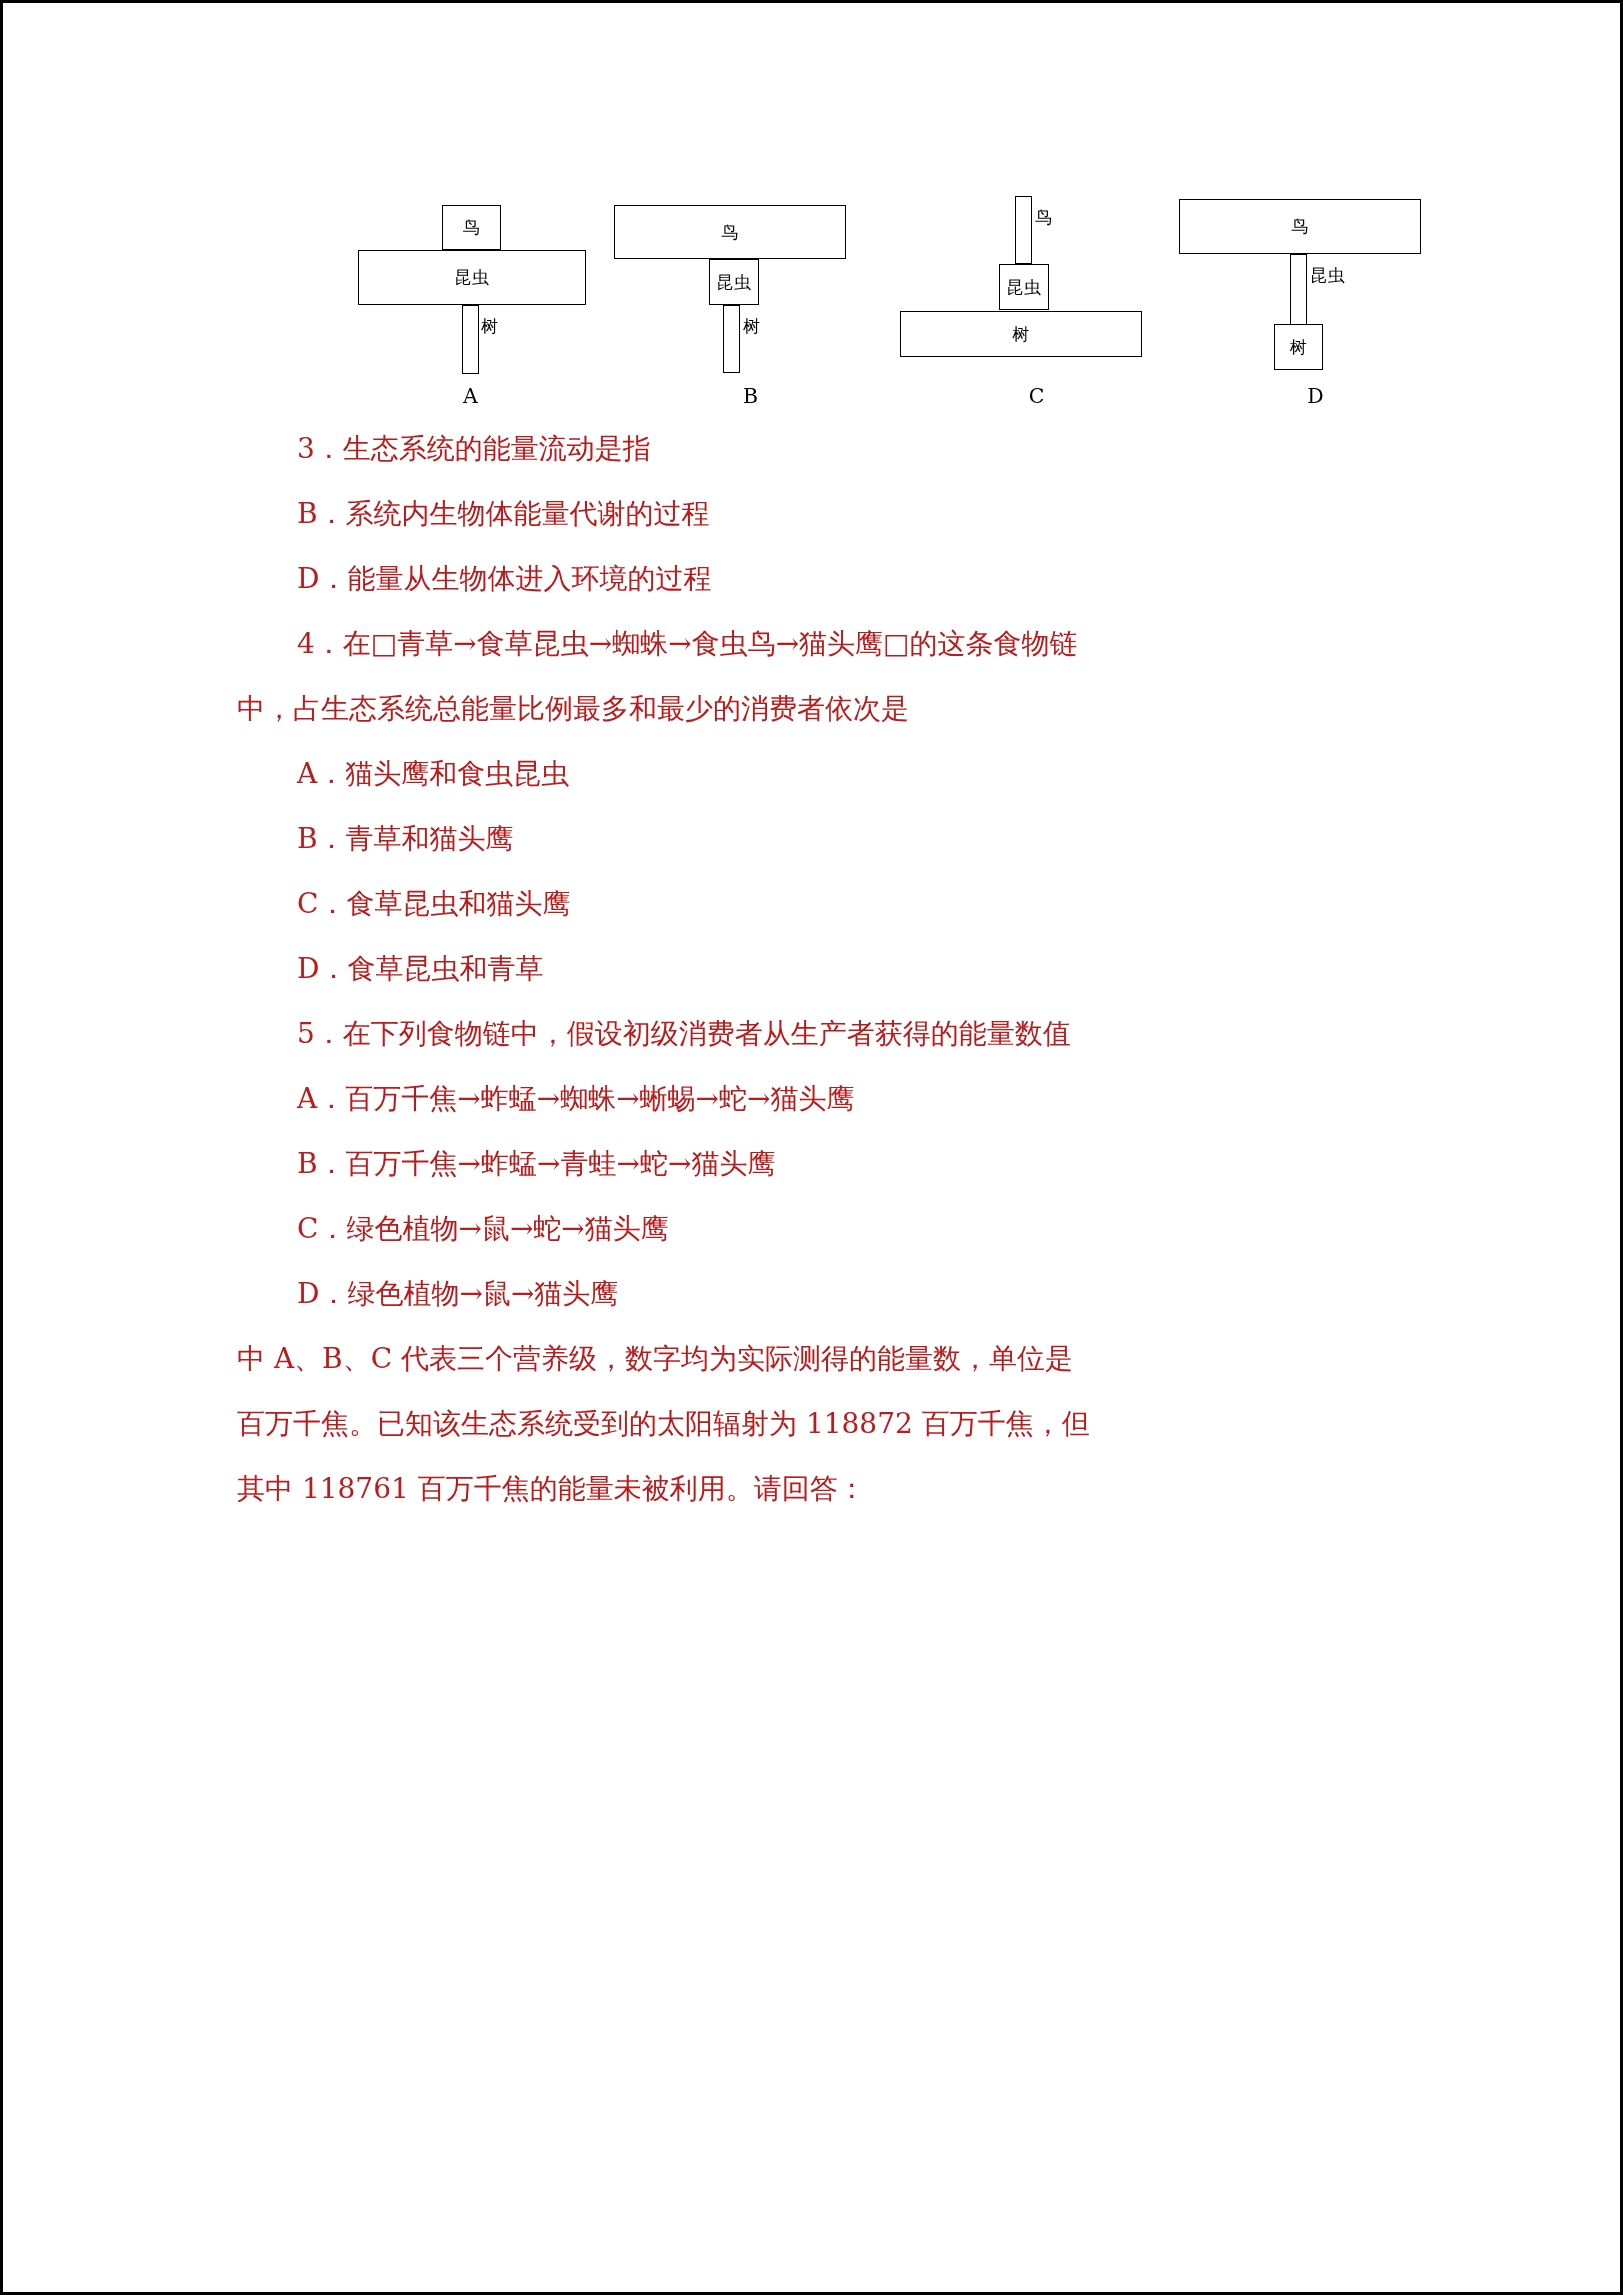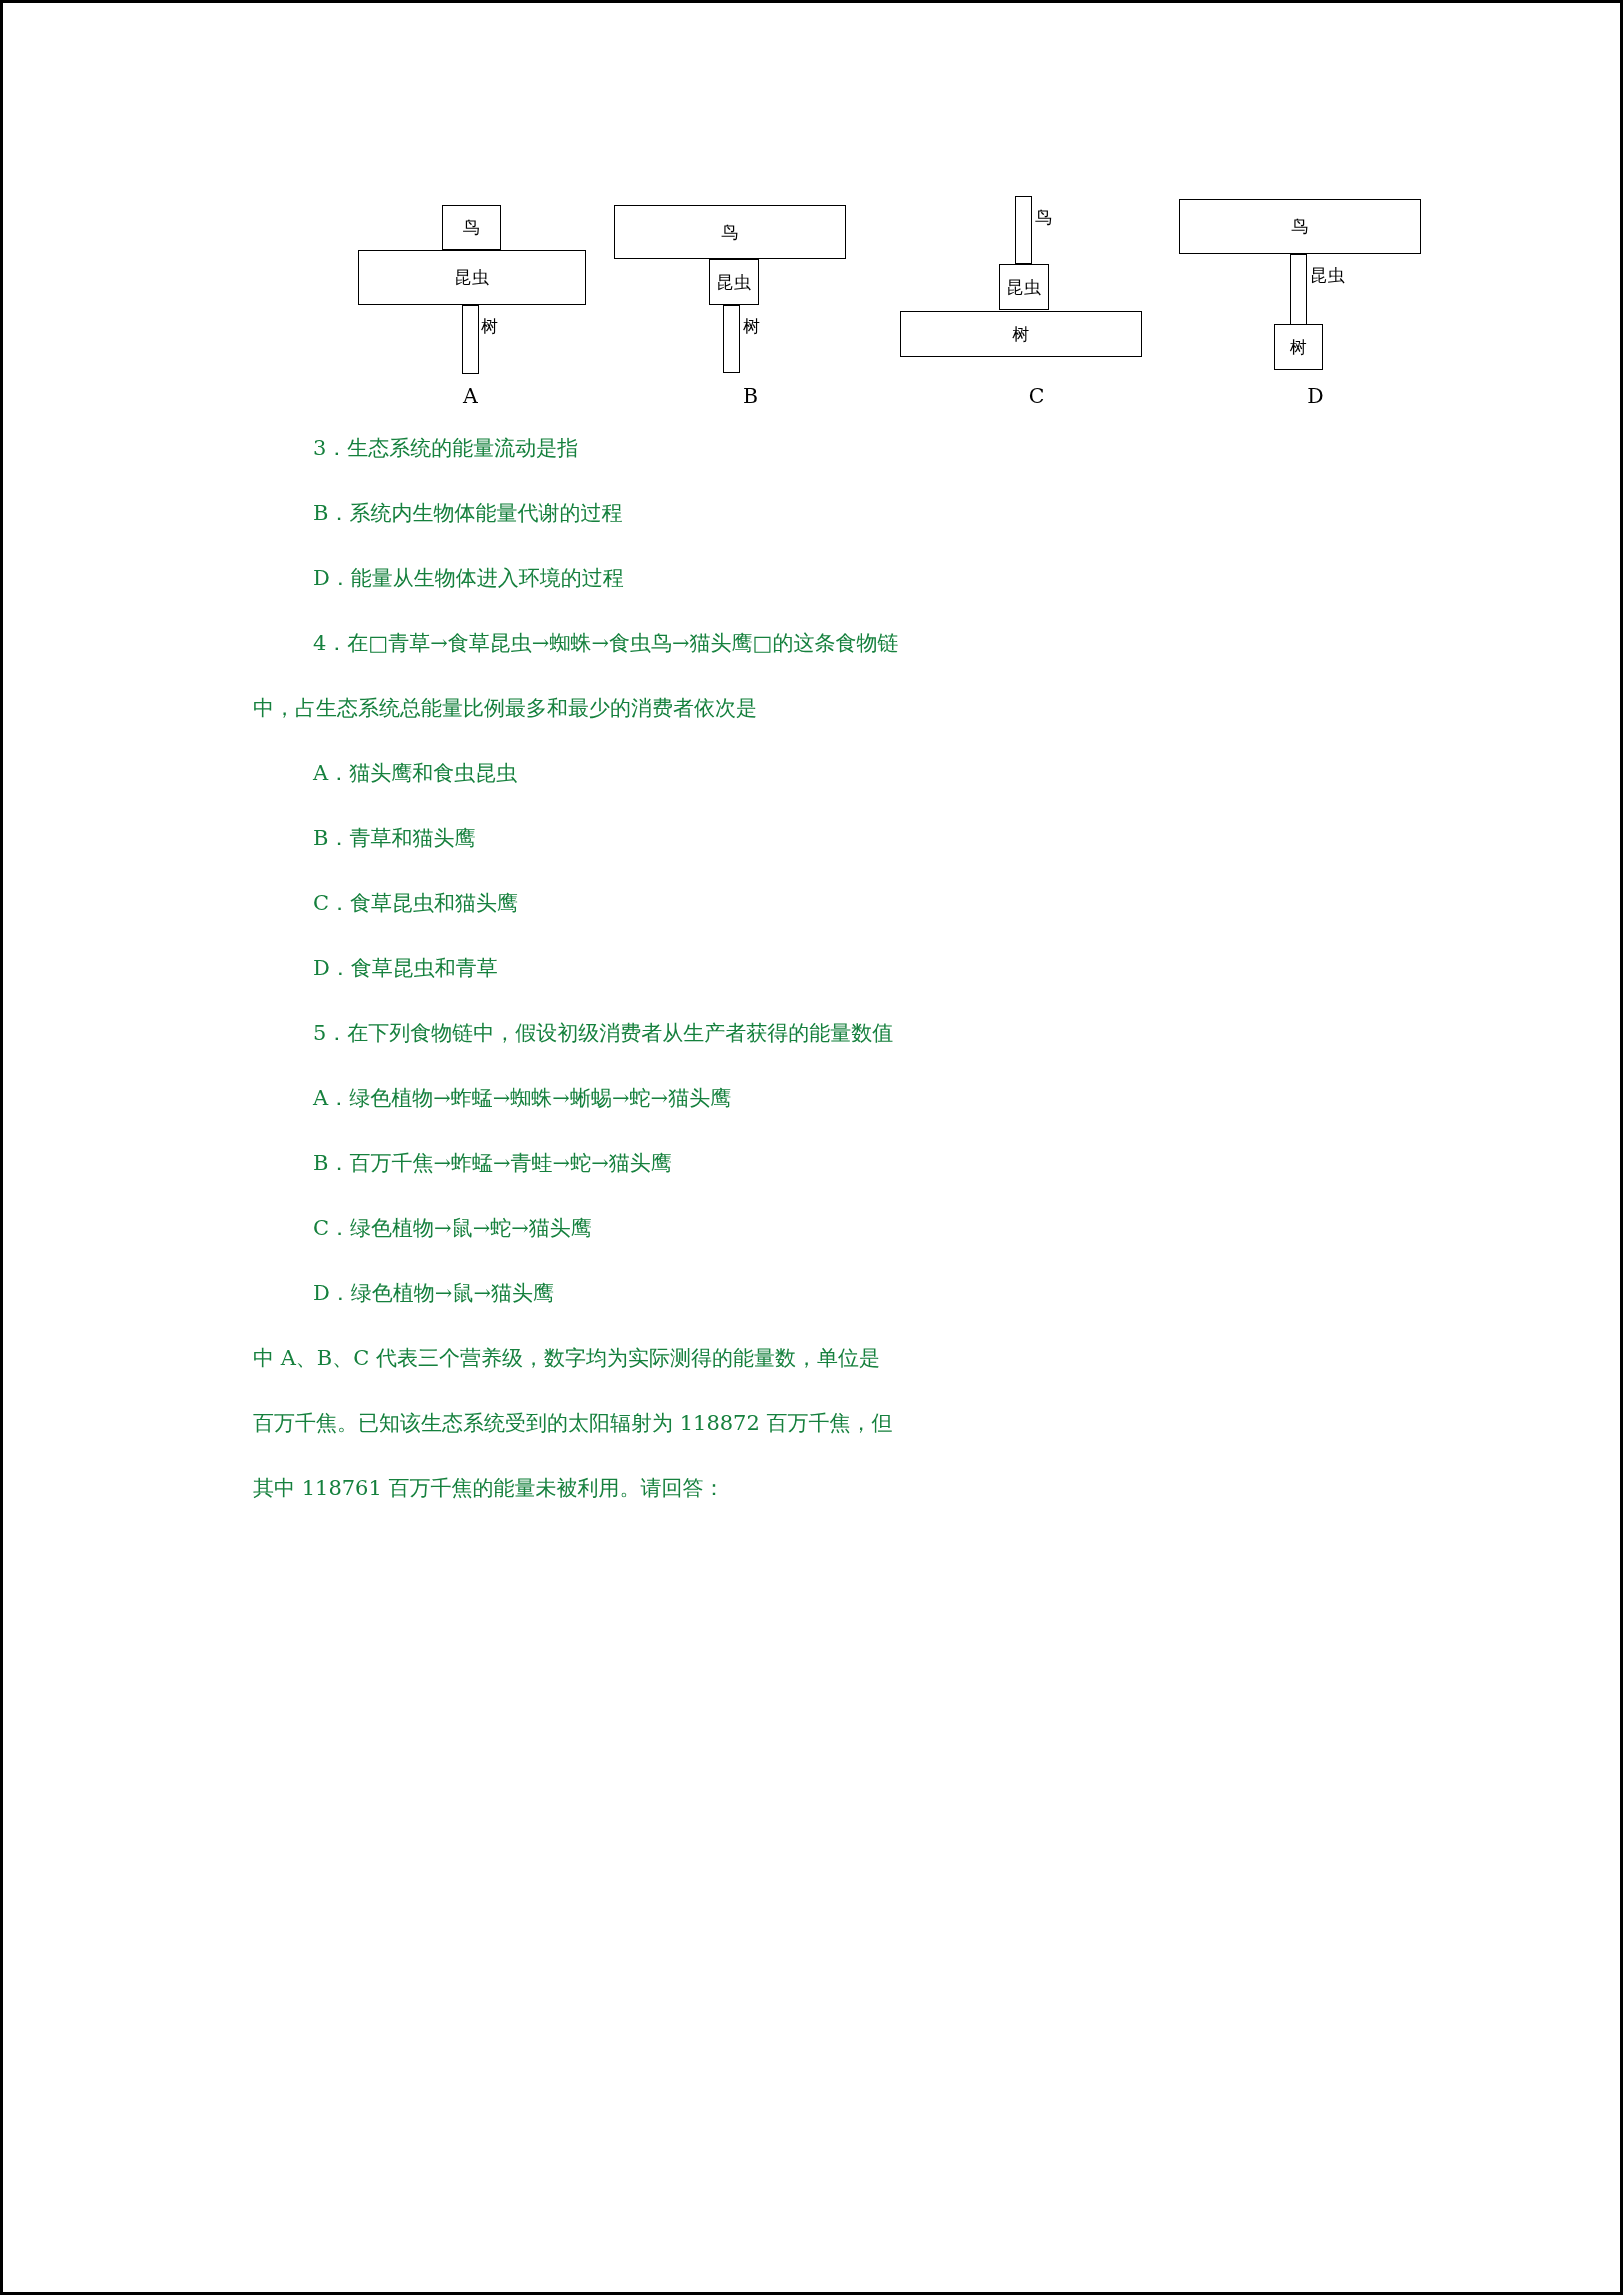"3．生态系统的能量流动是指" .body-text { color: #15803d -> #b91c1c; font-size: 21px -> 28px; left: 253px -> 237px }
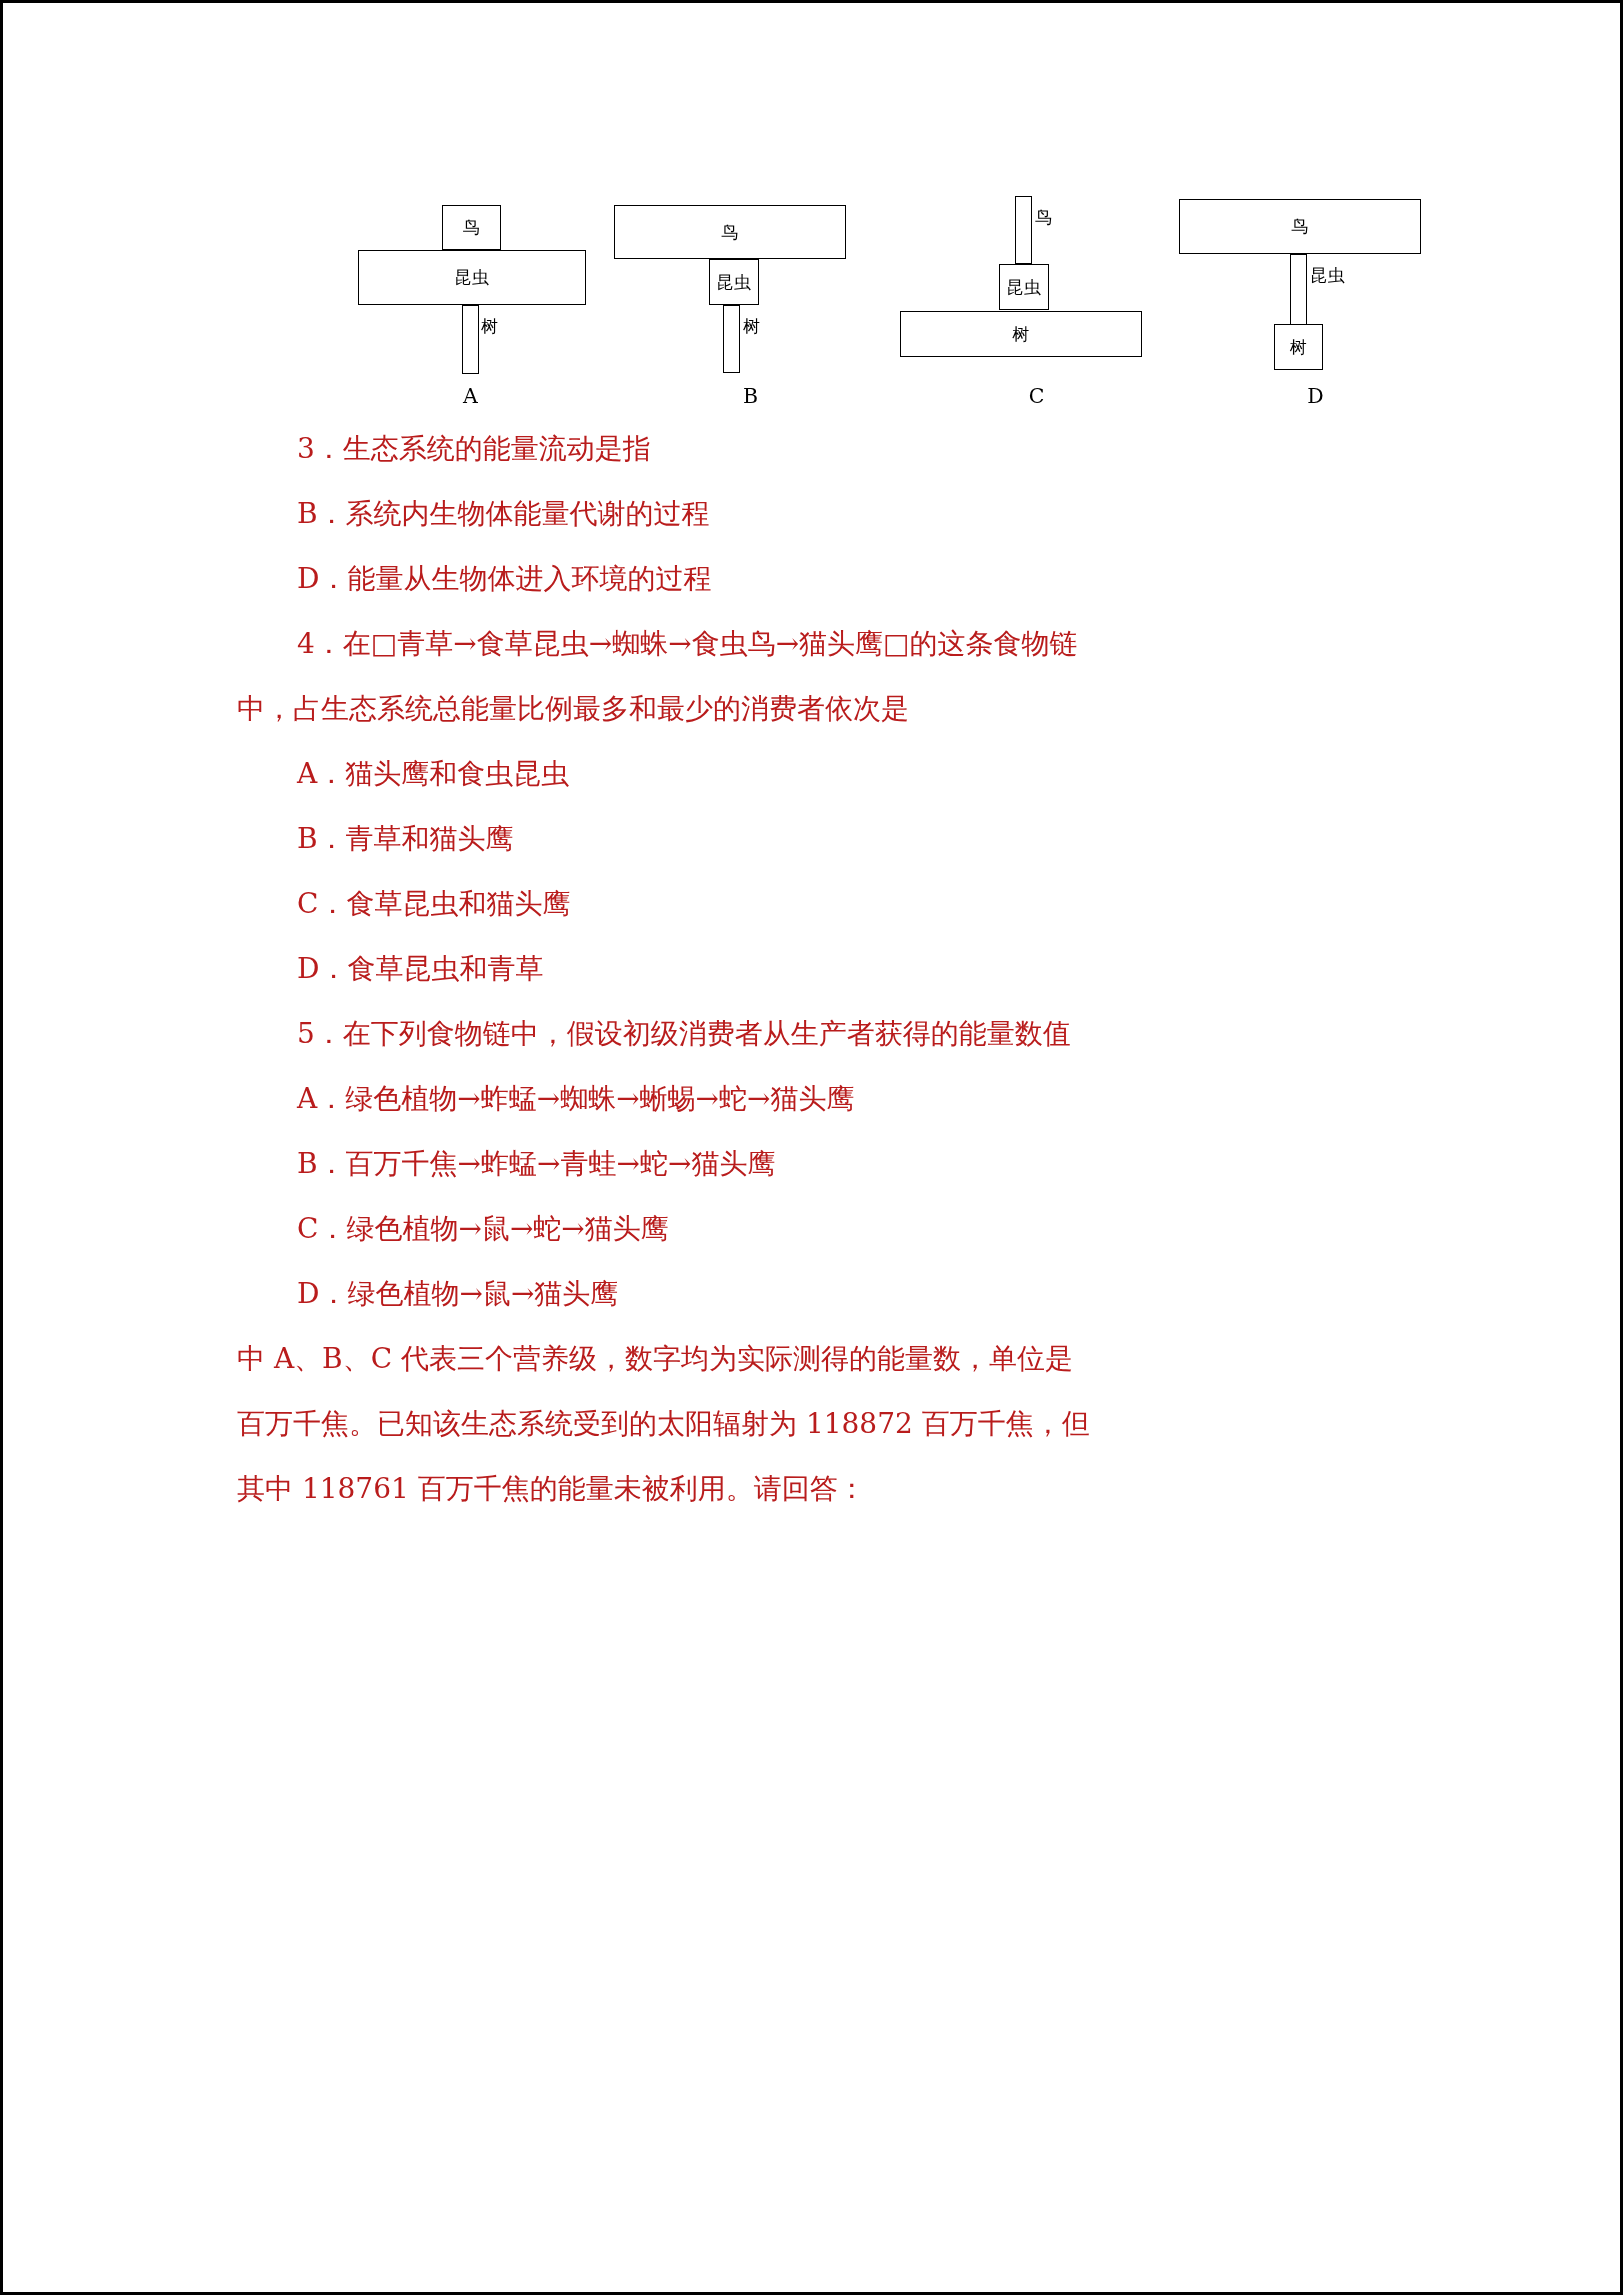"A．绿色植物→蚱蜢→蜘蛛→蜥蜴→蛇→猫头鹰" p.line { text: 绿色植物 -> 百万千焦 }
